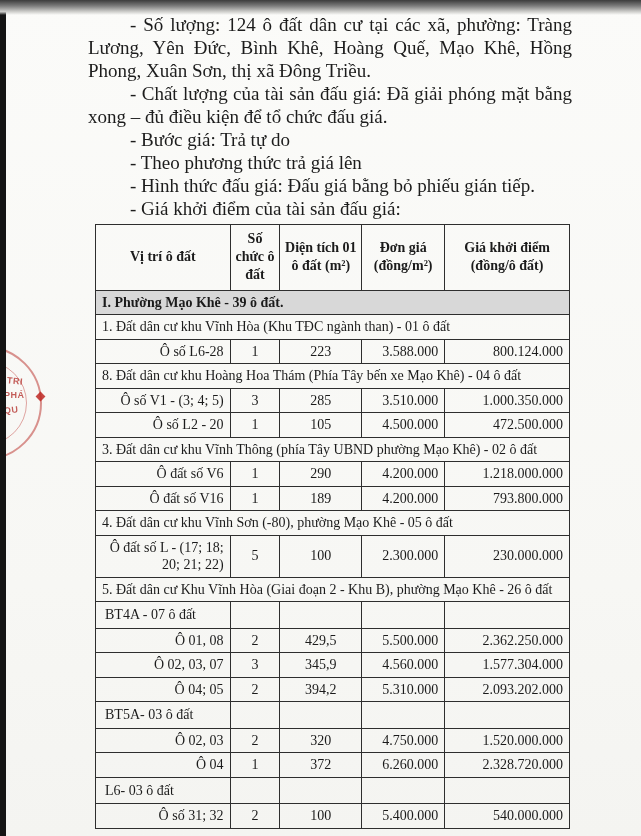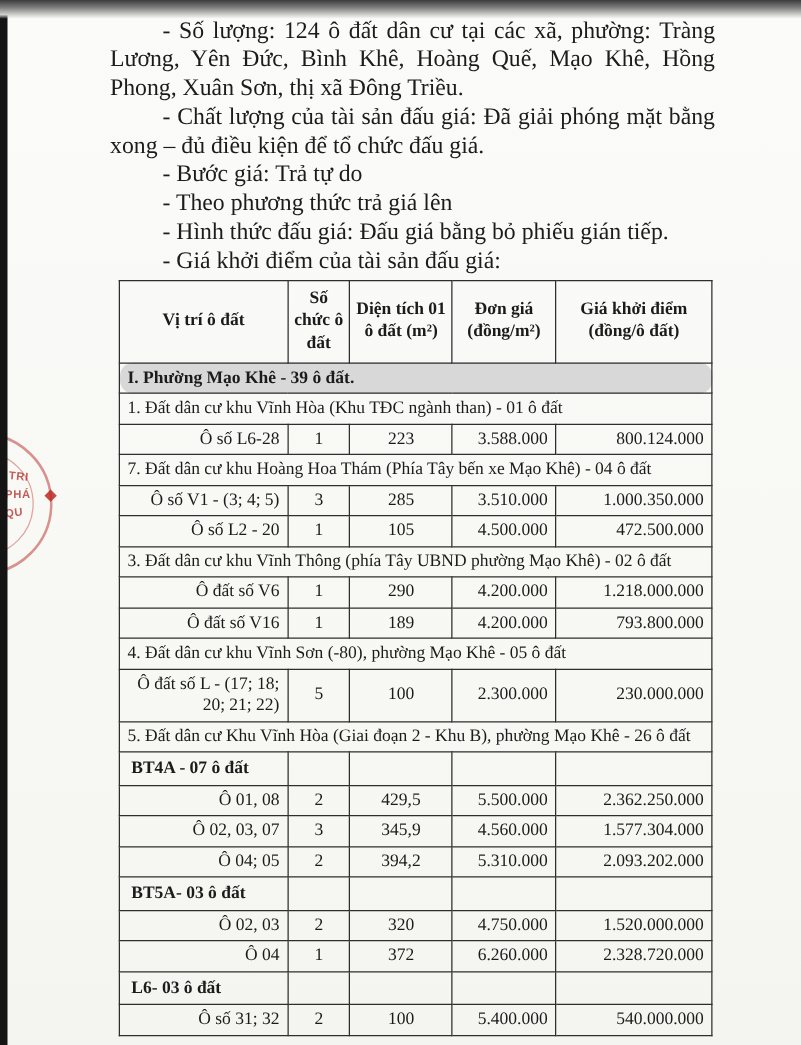"I. Phường Mạo Khê -" .section-row td { border-radius: 11px -> none }
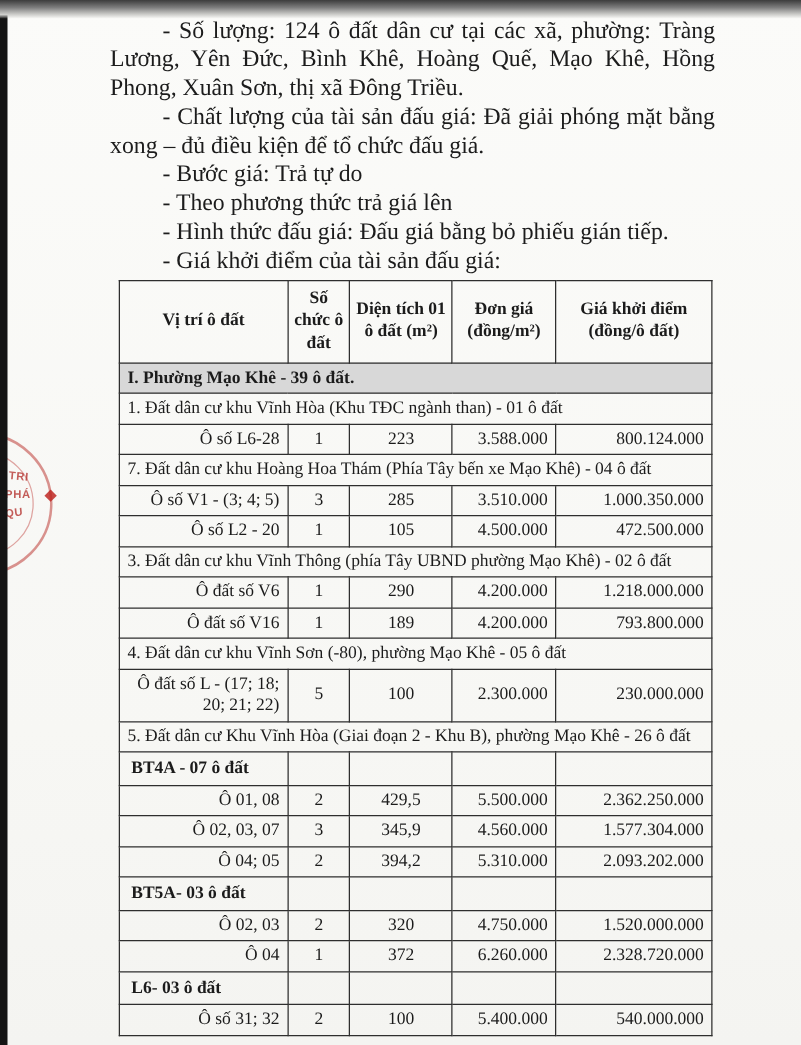"7. Đất dân cư khu" td { text: 7 -> 8 }
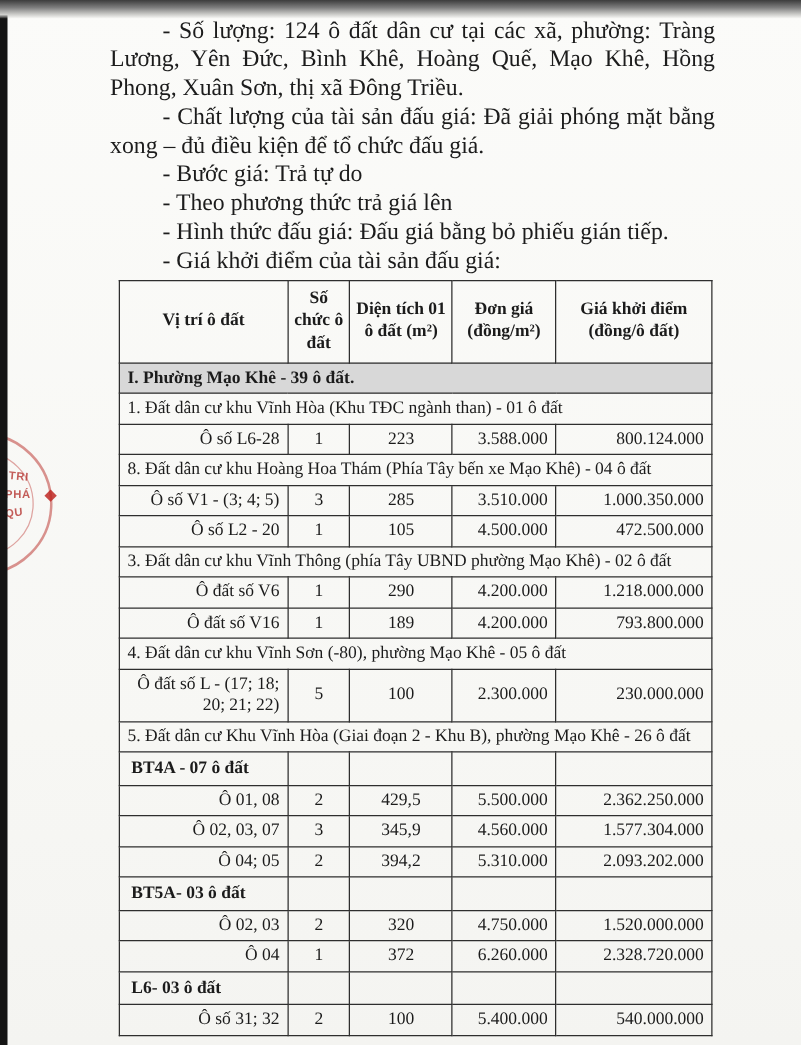"BT4A - 07 ô đất" .sub-row td.c0 { font-weight: bold -> normal }
